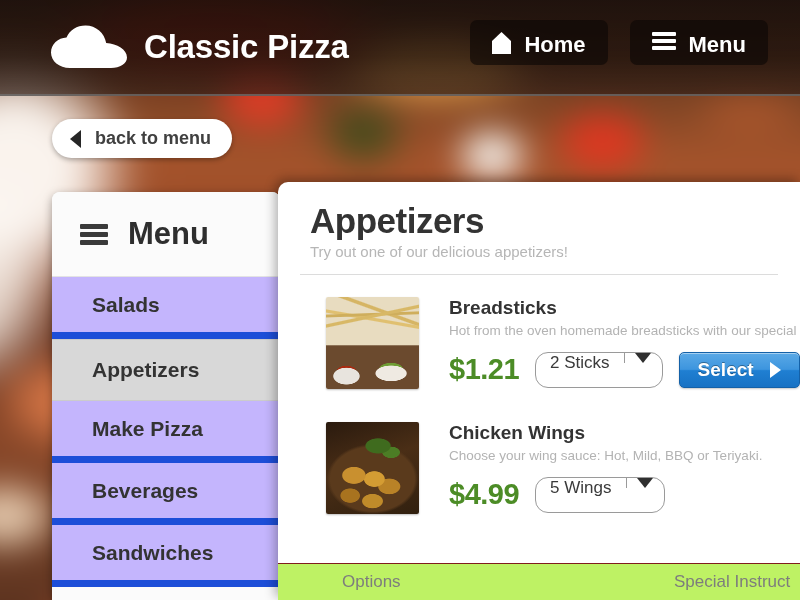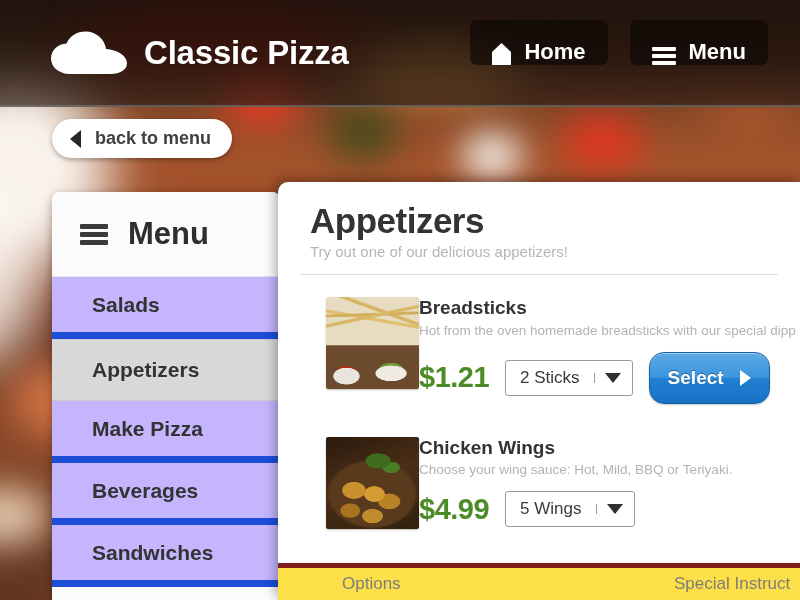"Classic Pizza" .topbar { height: 107px -> 96px }
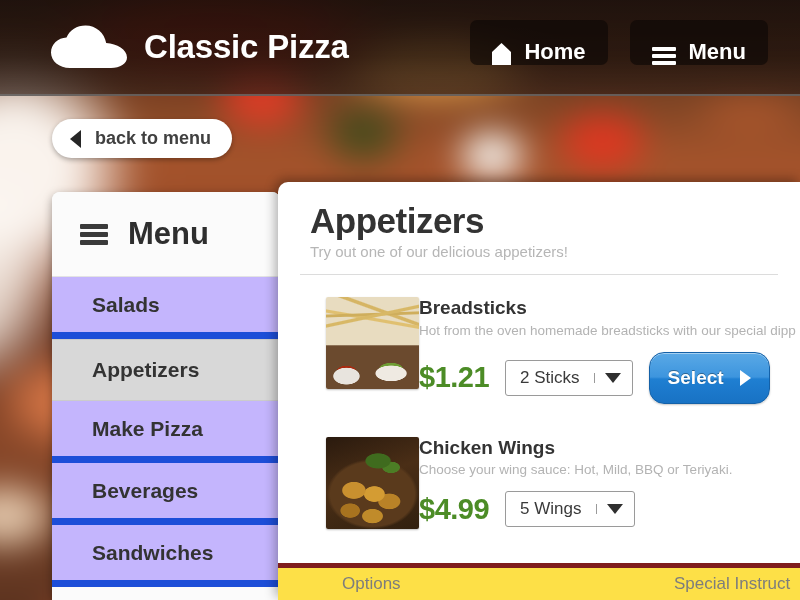"Home" .nav-btn { align-items: flex-end -> flex-start; padding: 0 22px -> 12px 22px }
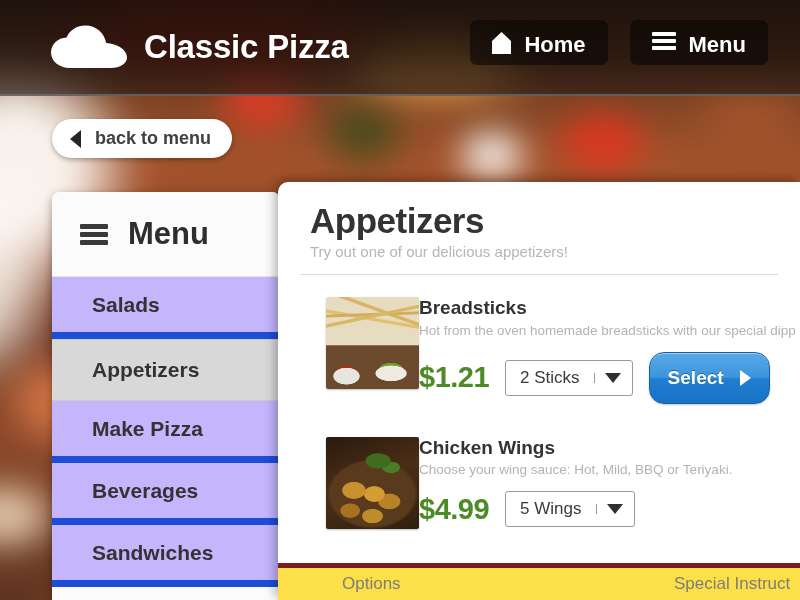"Breadsticks" .item-row { gap: none -> 30px }
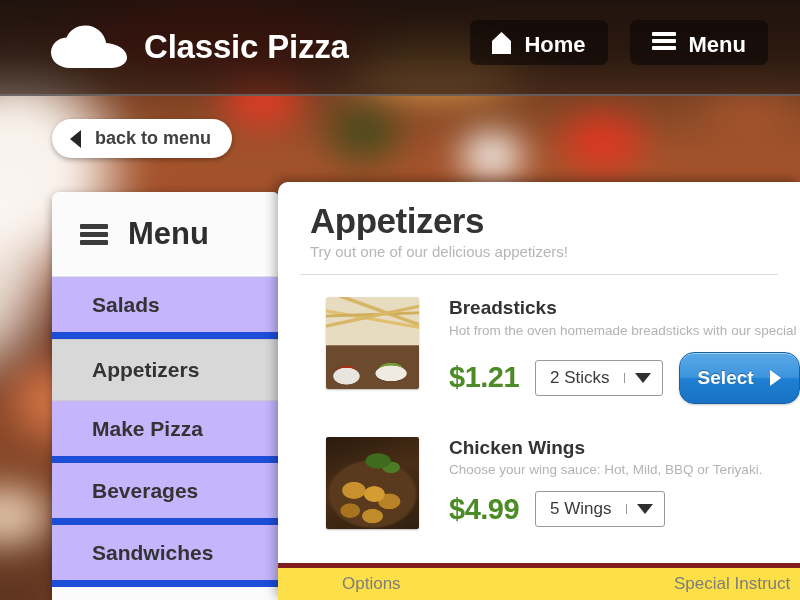"2 Sticks" .qty-select { align-items: center -> flex-start; border-radius: 3px -> 13px }
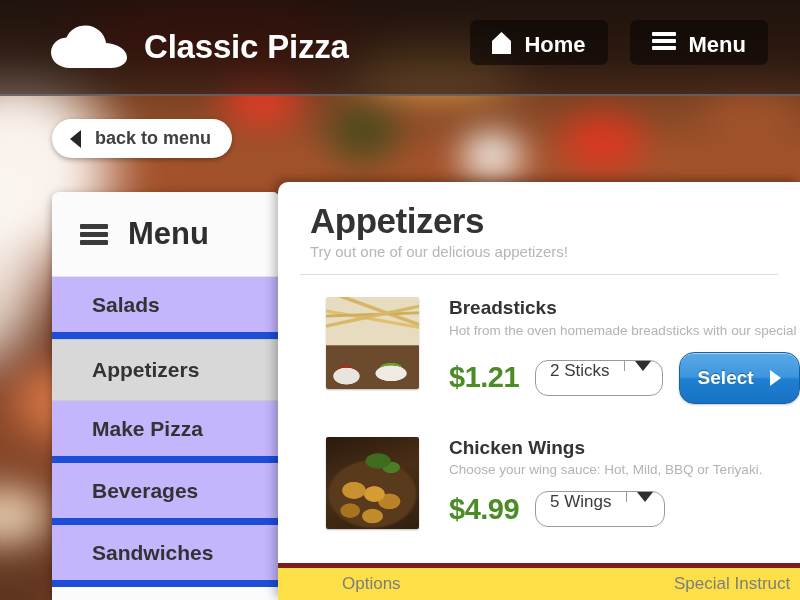"Select" .select-btn { border-radius: 15px -> 5px; height: 52px -> 36px }
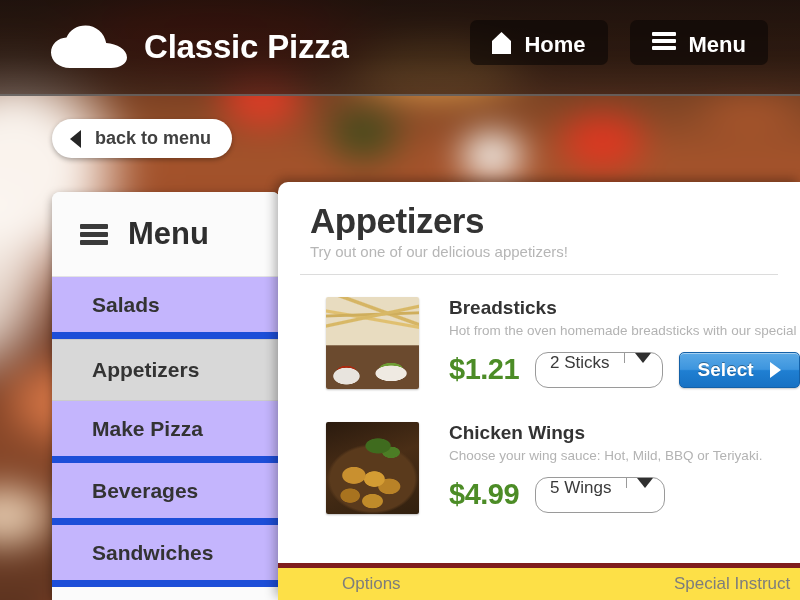"Options" .options-bar { background: #fde047 -> #bef264; border-top: 5px solid #7f1d1d -> 1px solid #7f1d1d }
